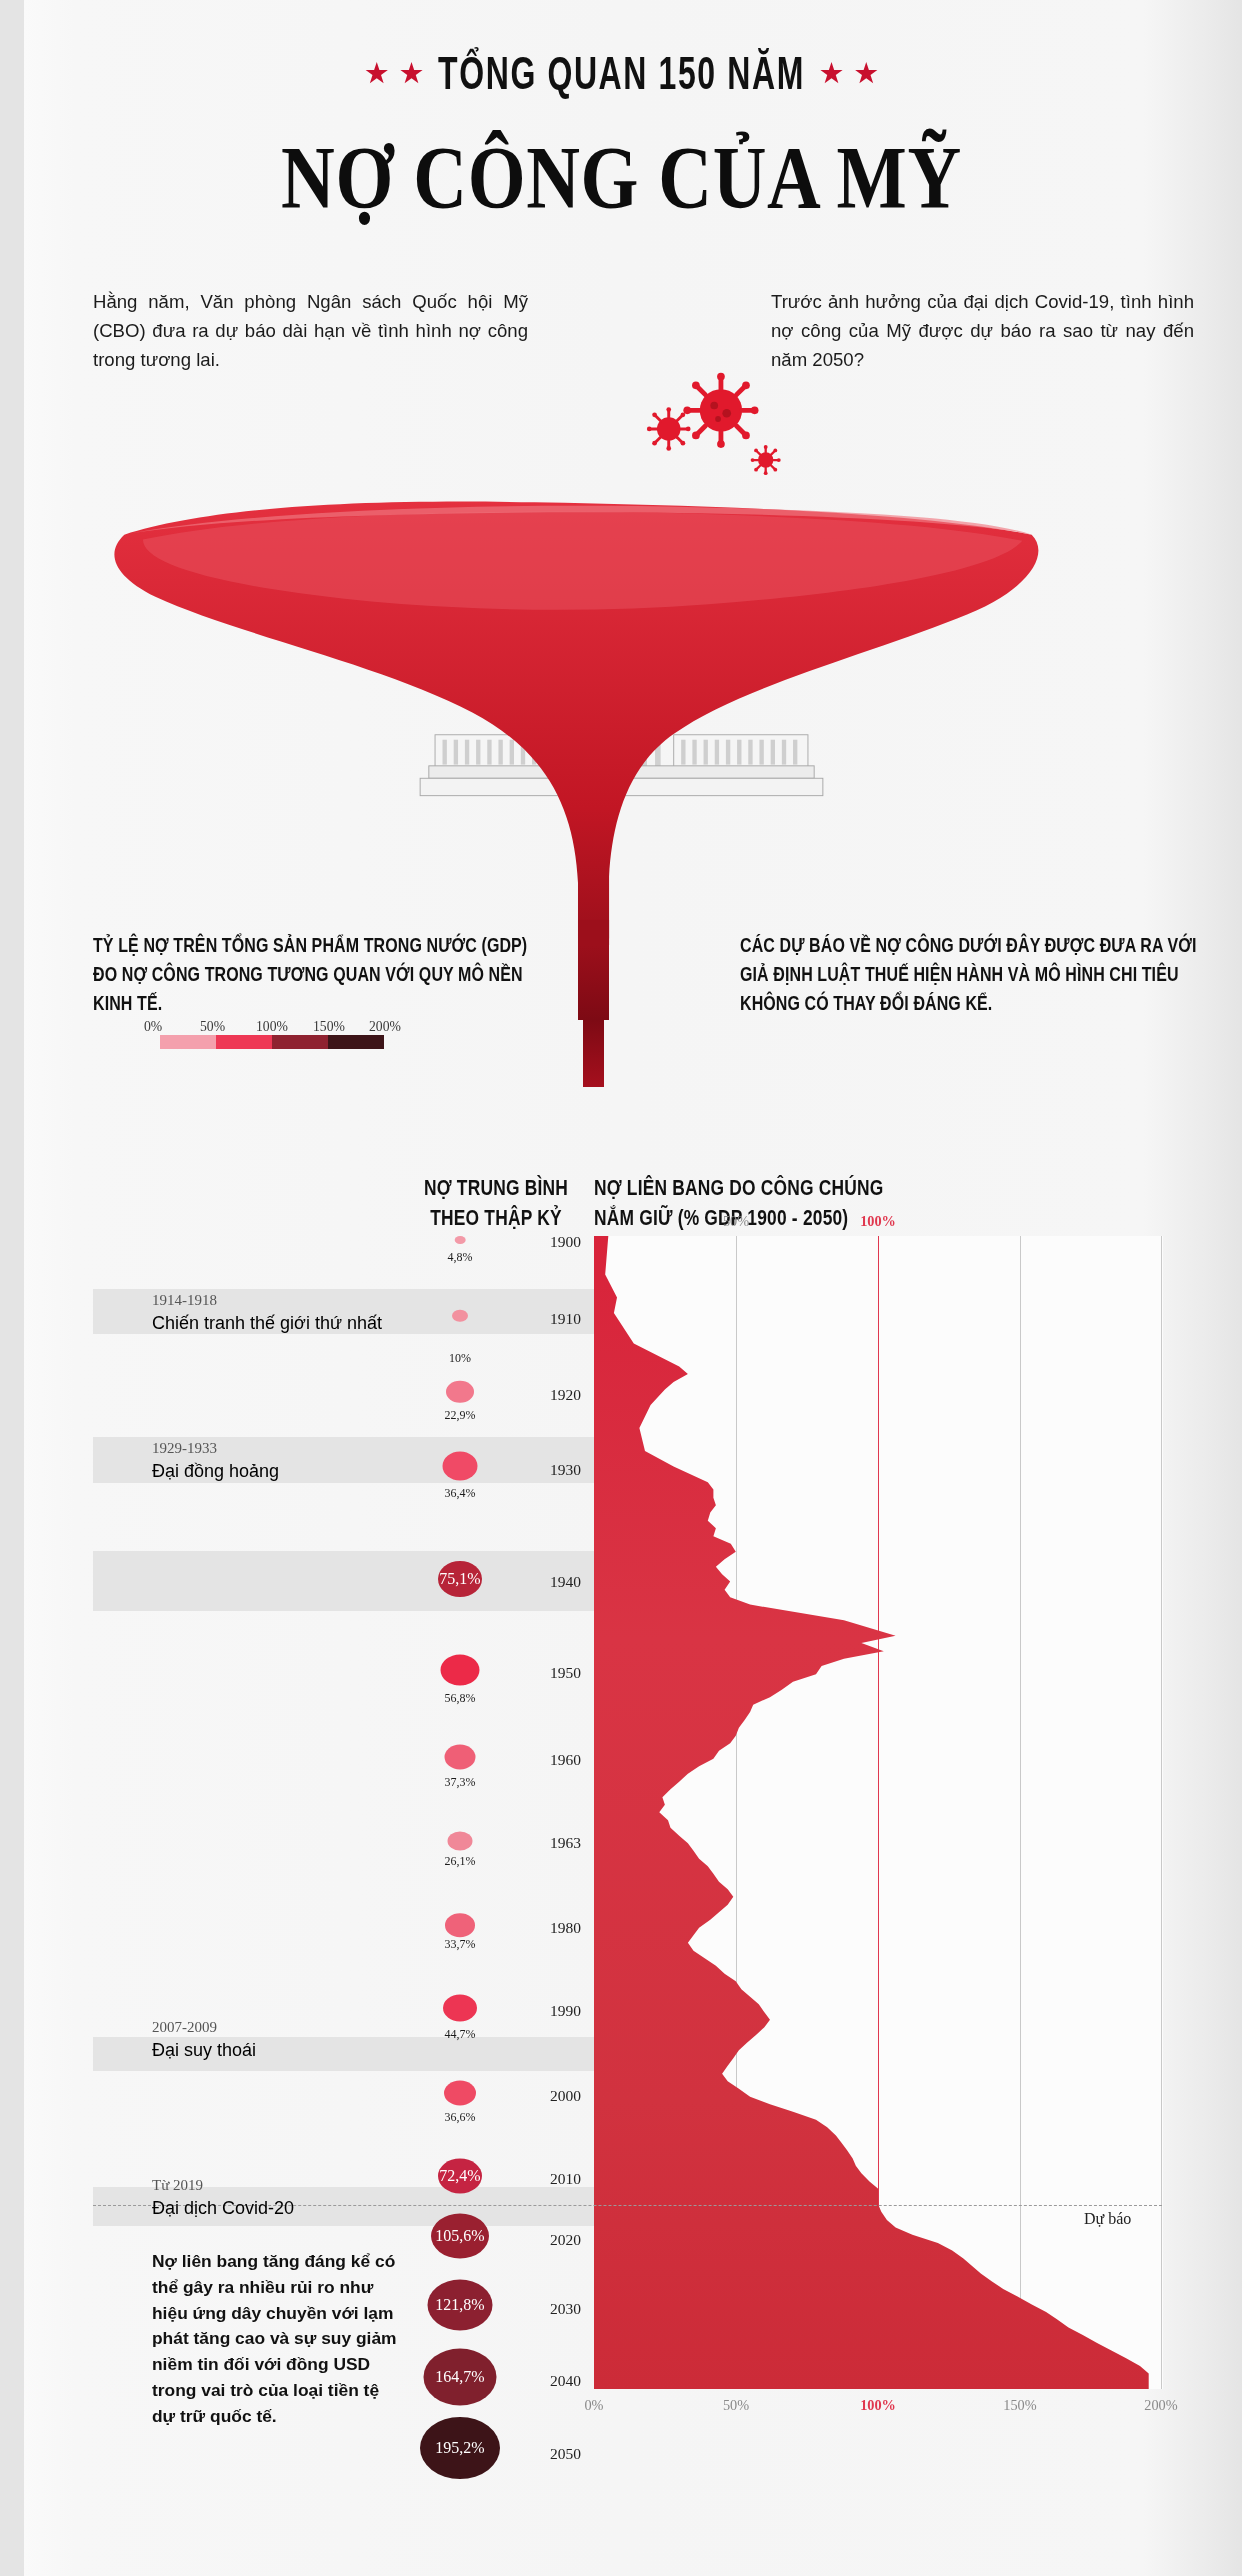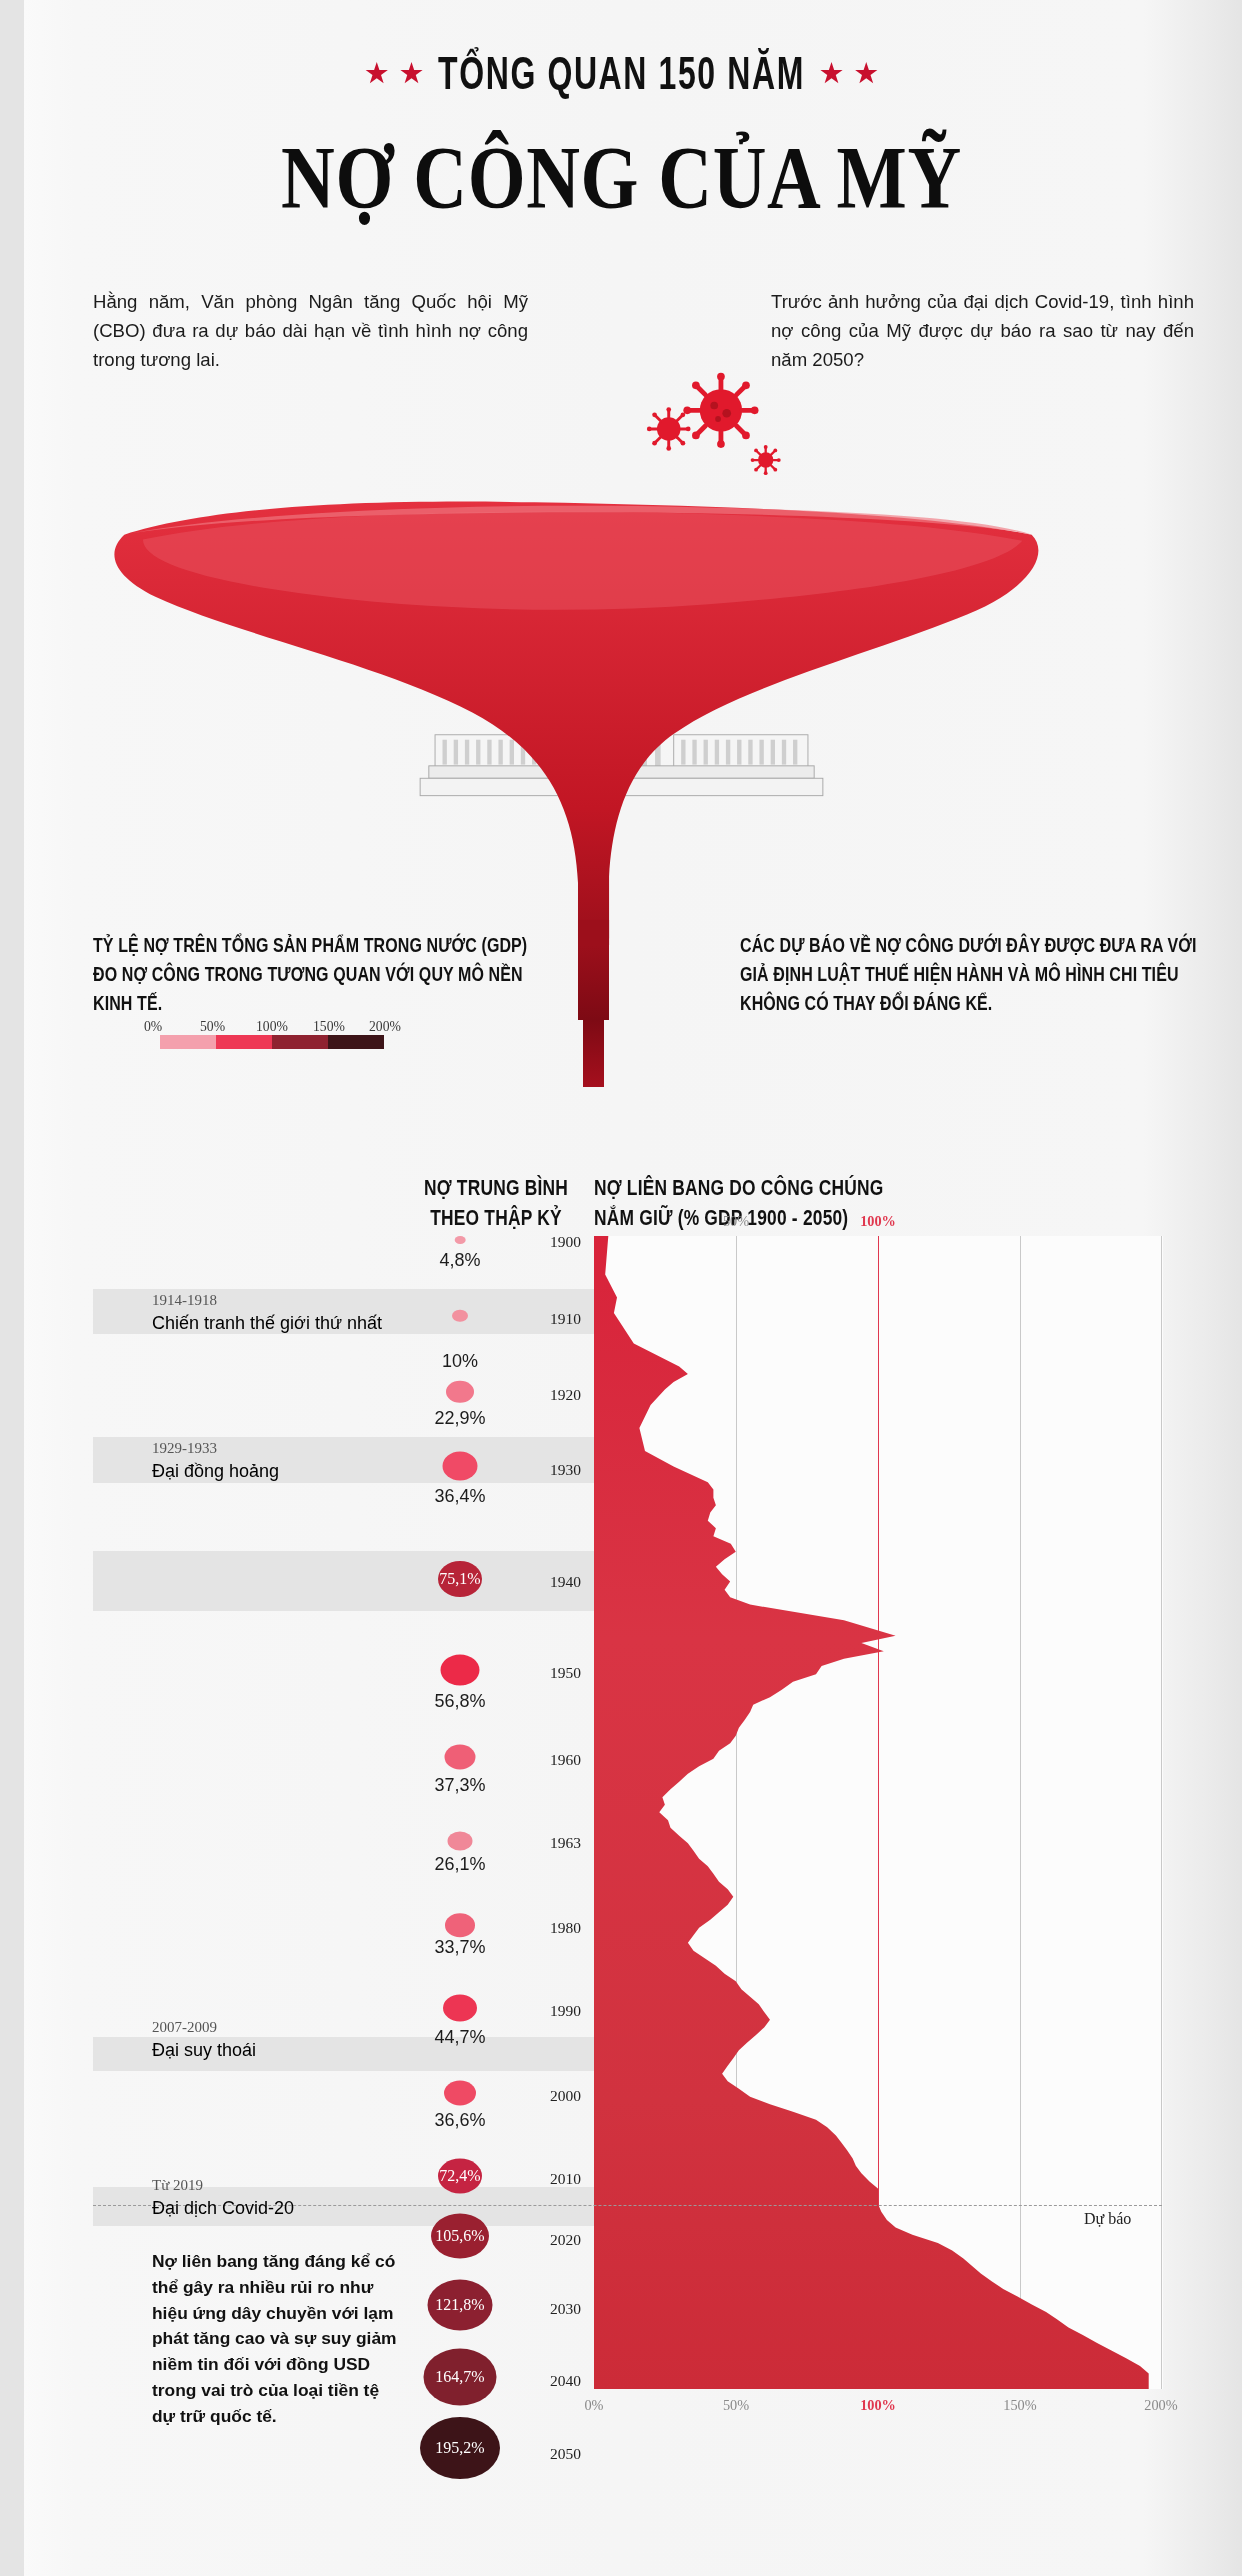"Hằng năm, Văn phòng Ngân" div.intro-l { text: tăng -> sách }
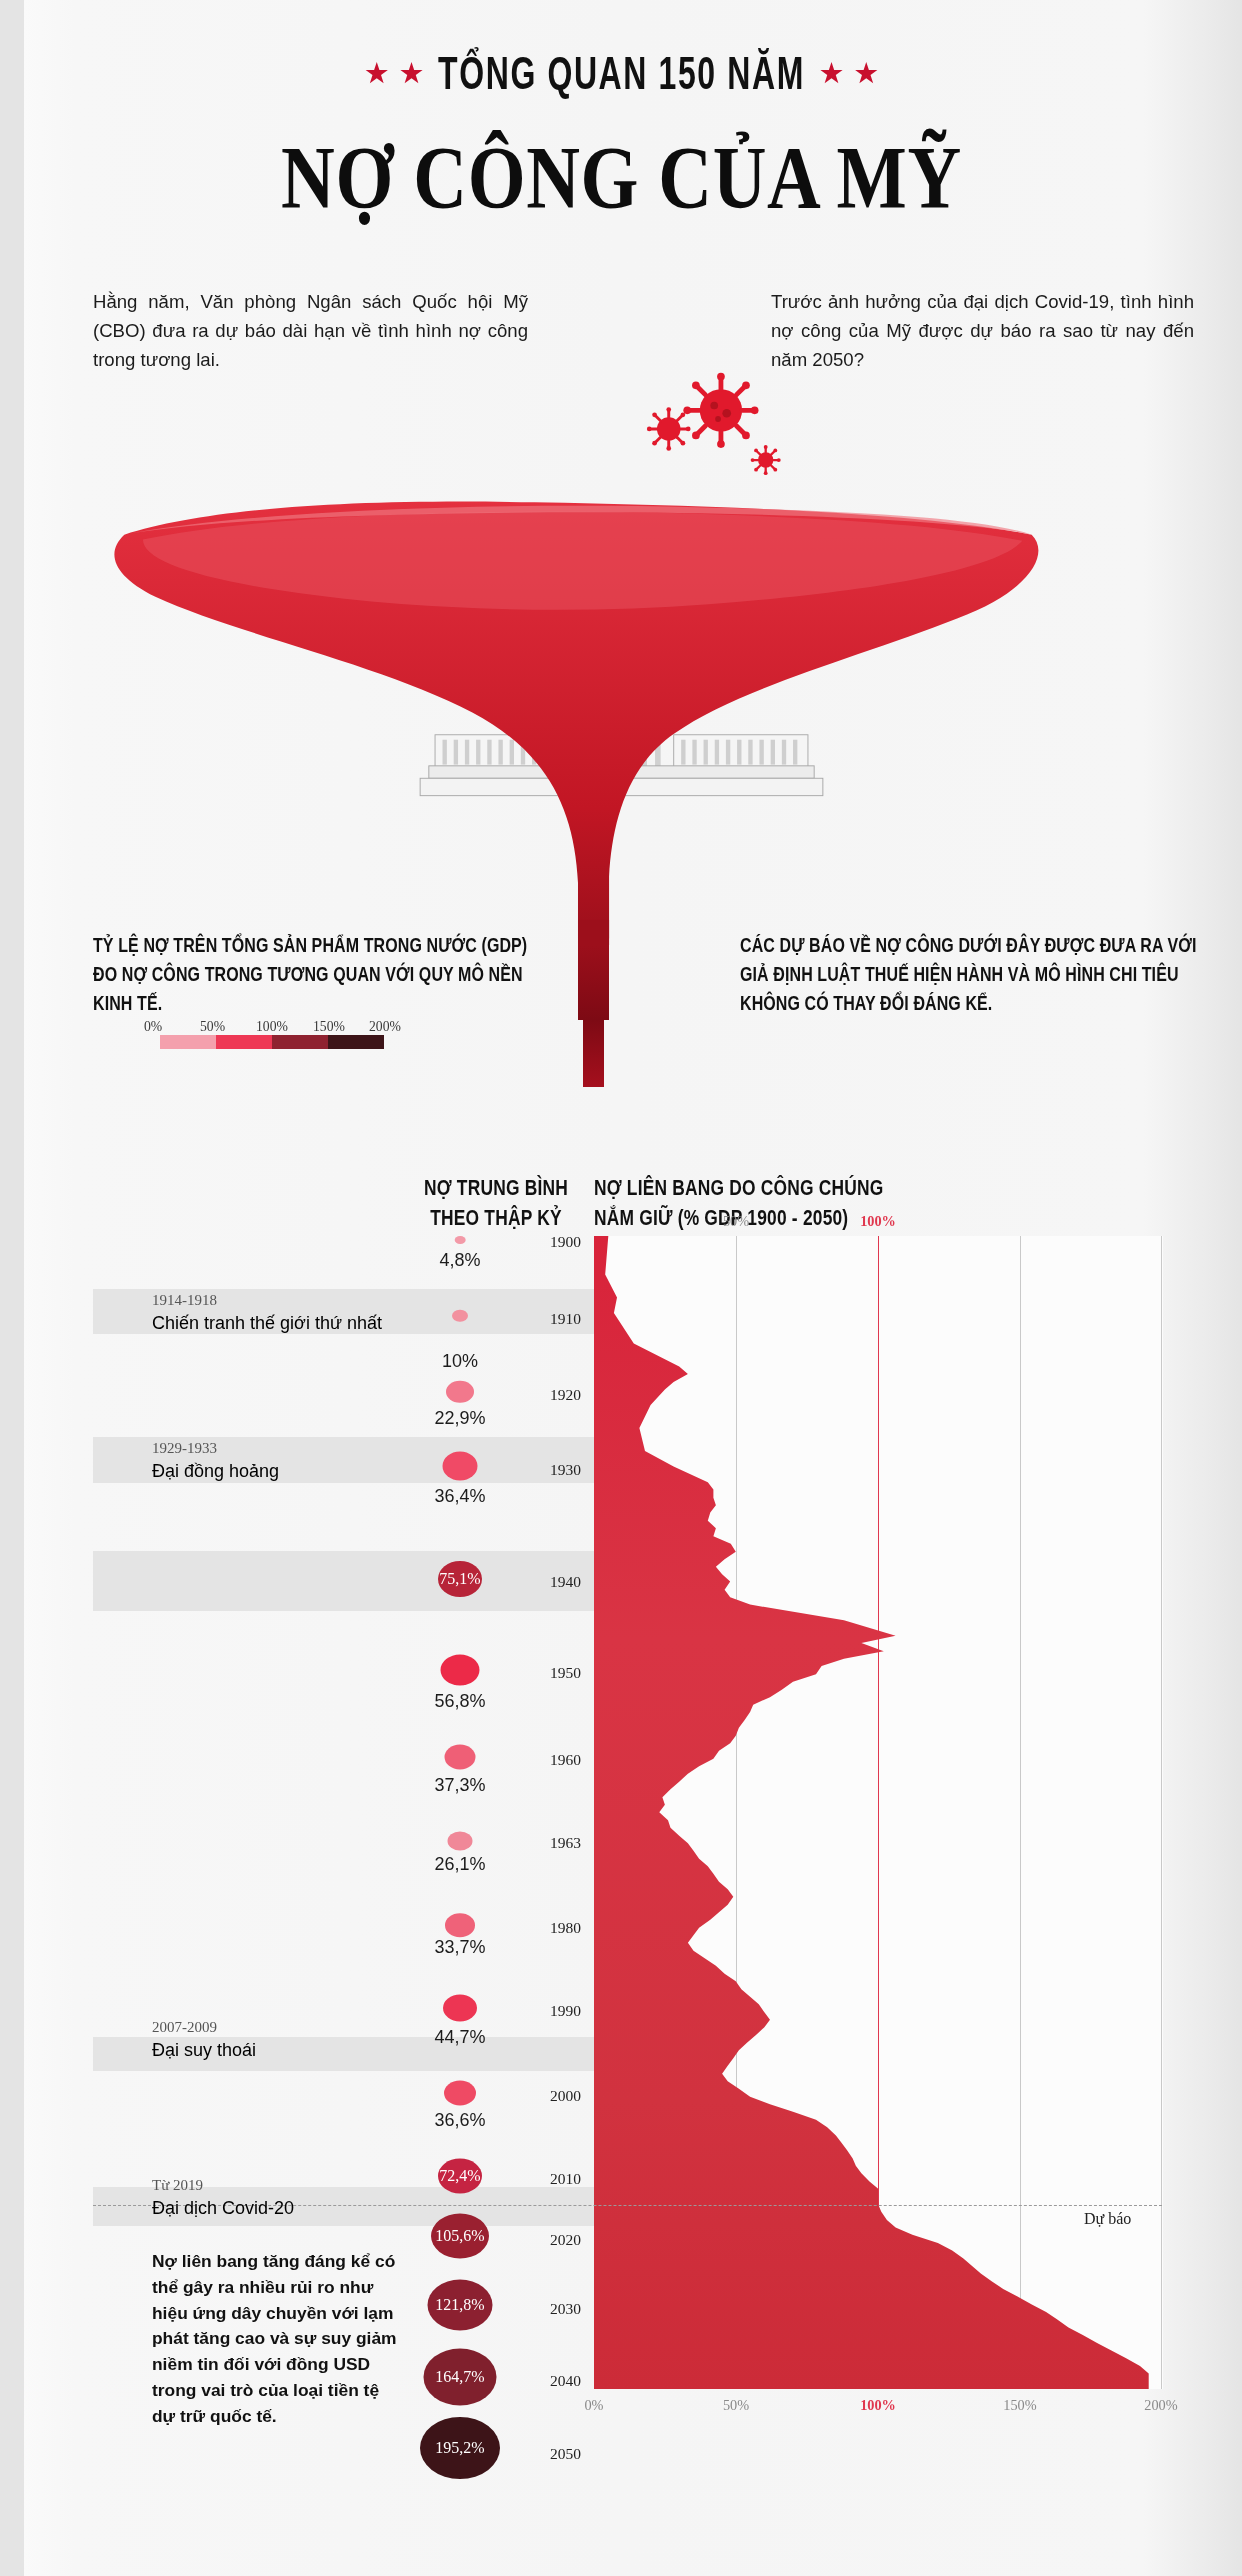"4,8%" .bubval-out { font-family: Liberation Sans, sans-serif -> Liberation Serif, serif; font-size: 18px -> 12px }
